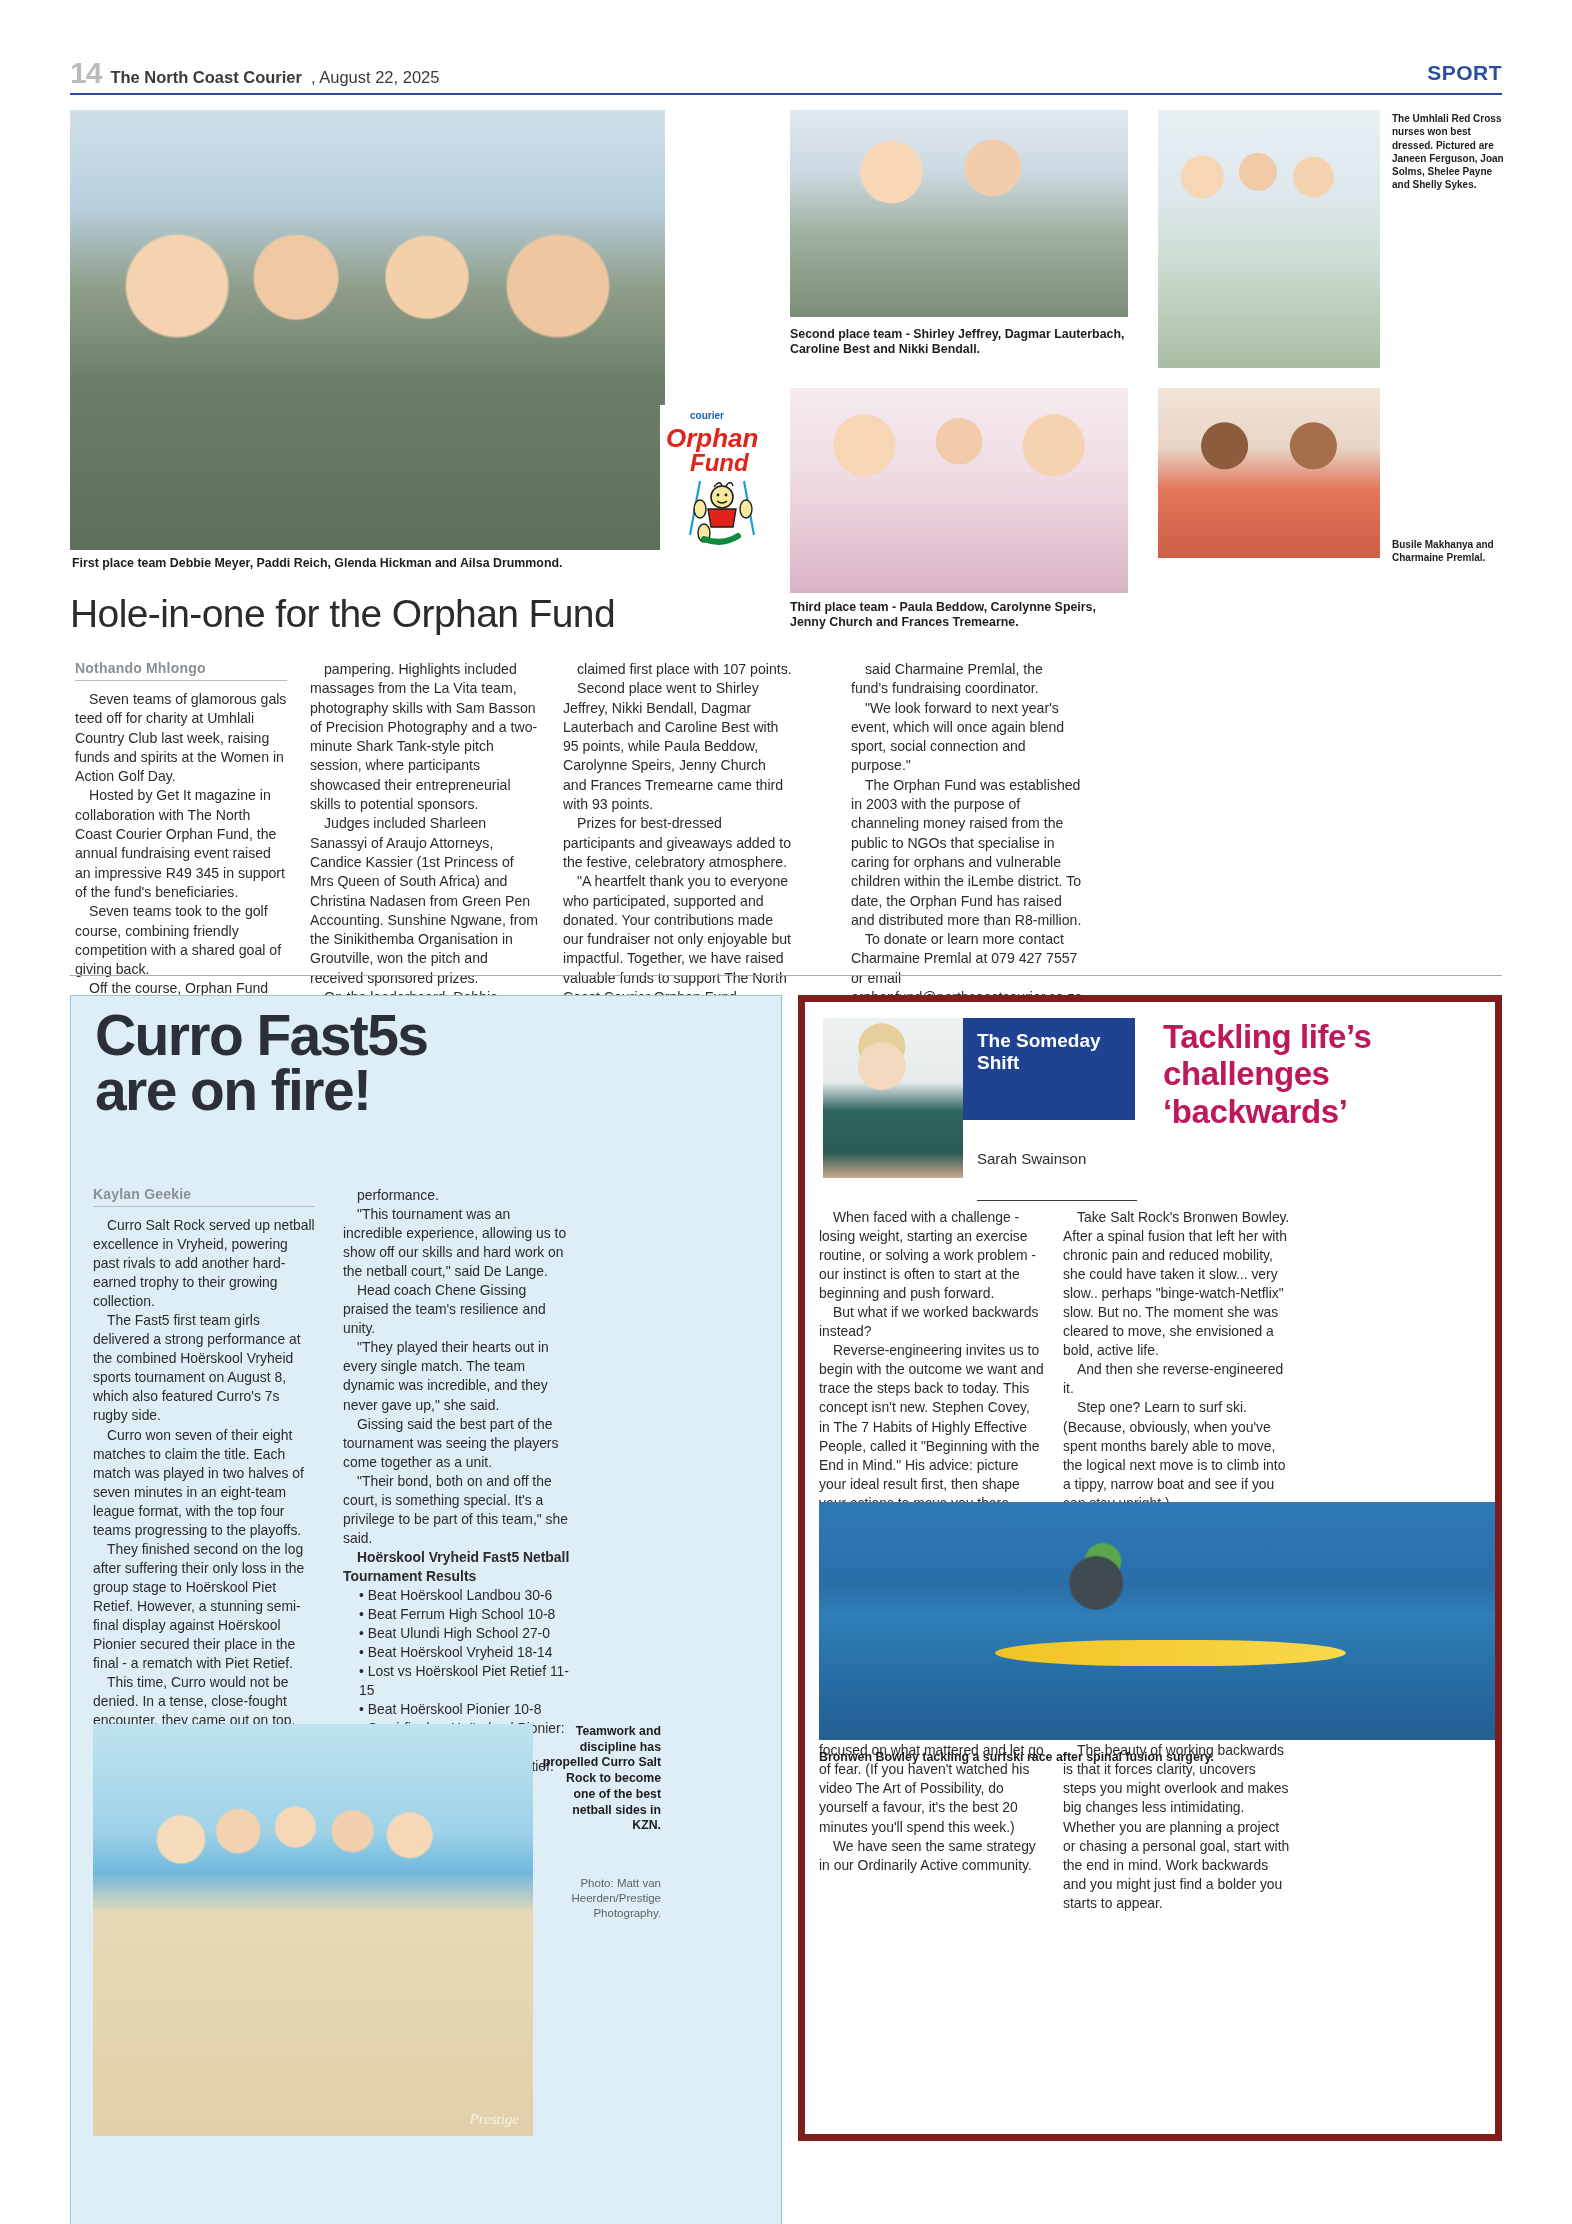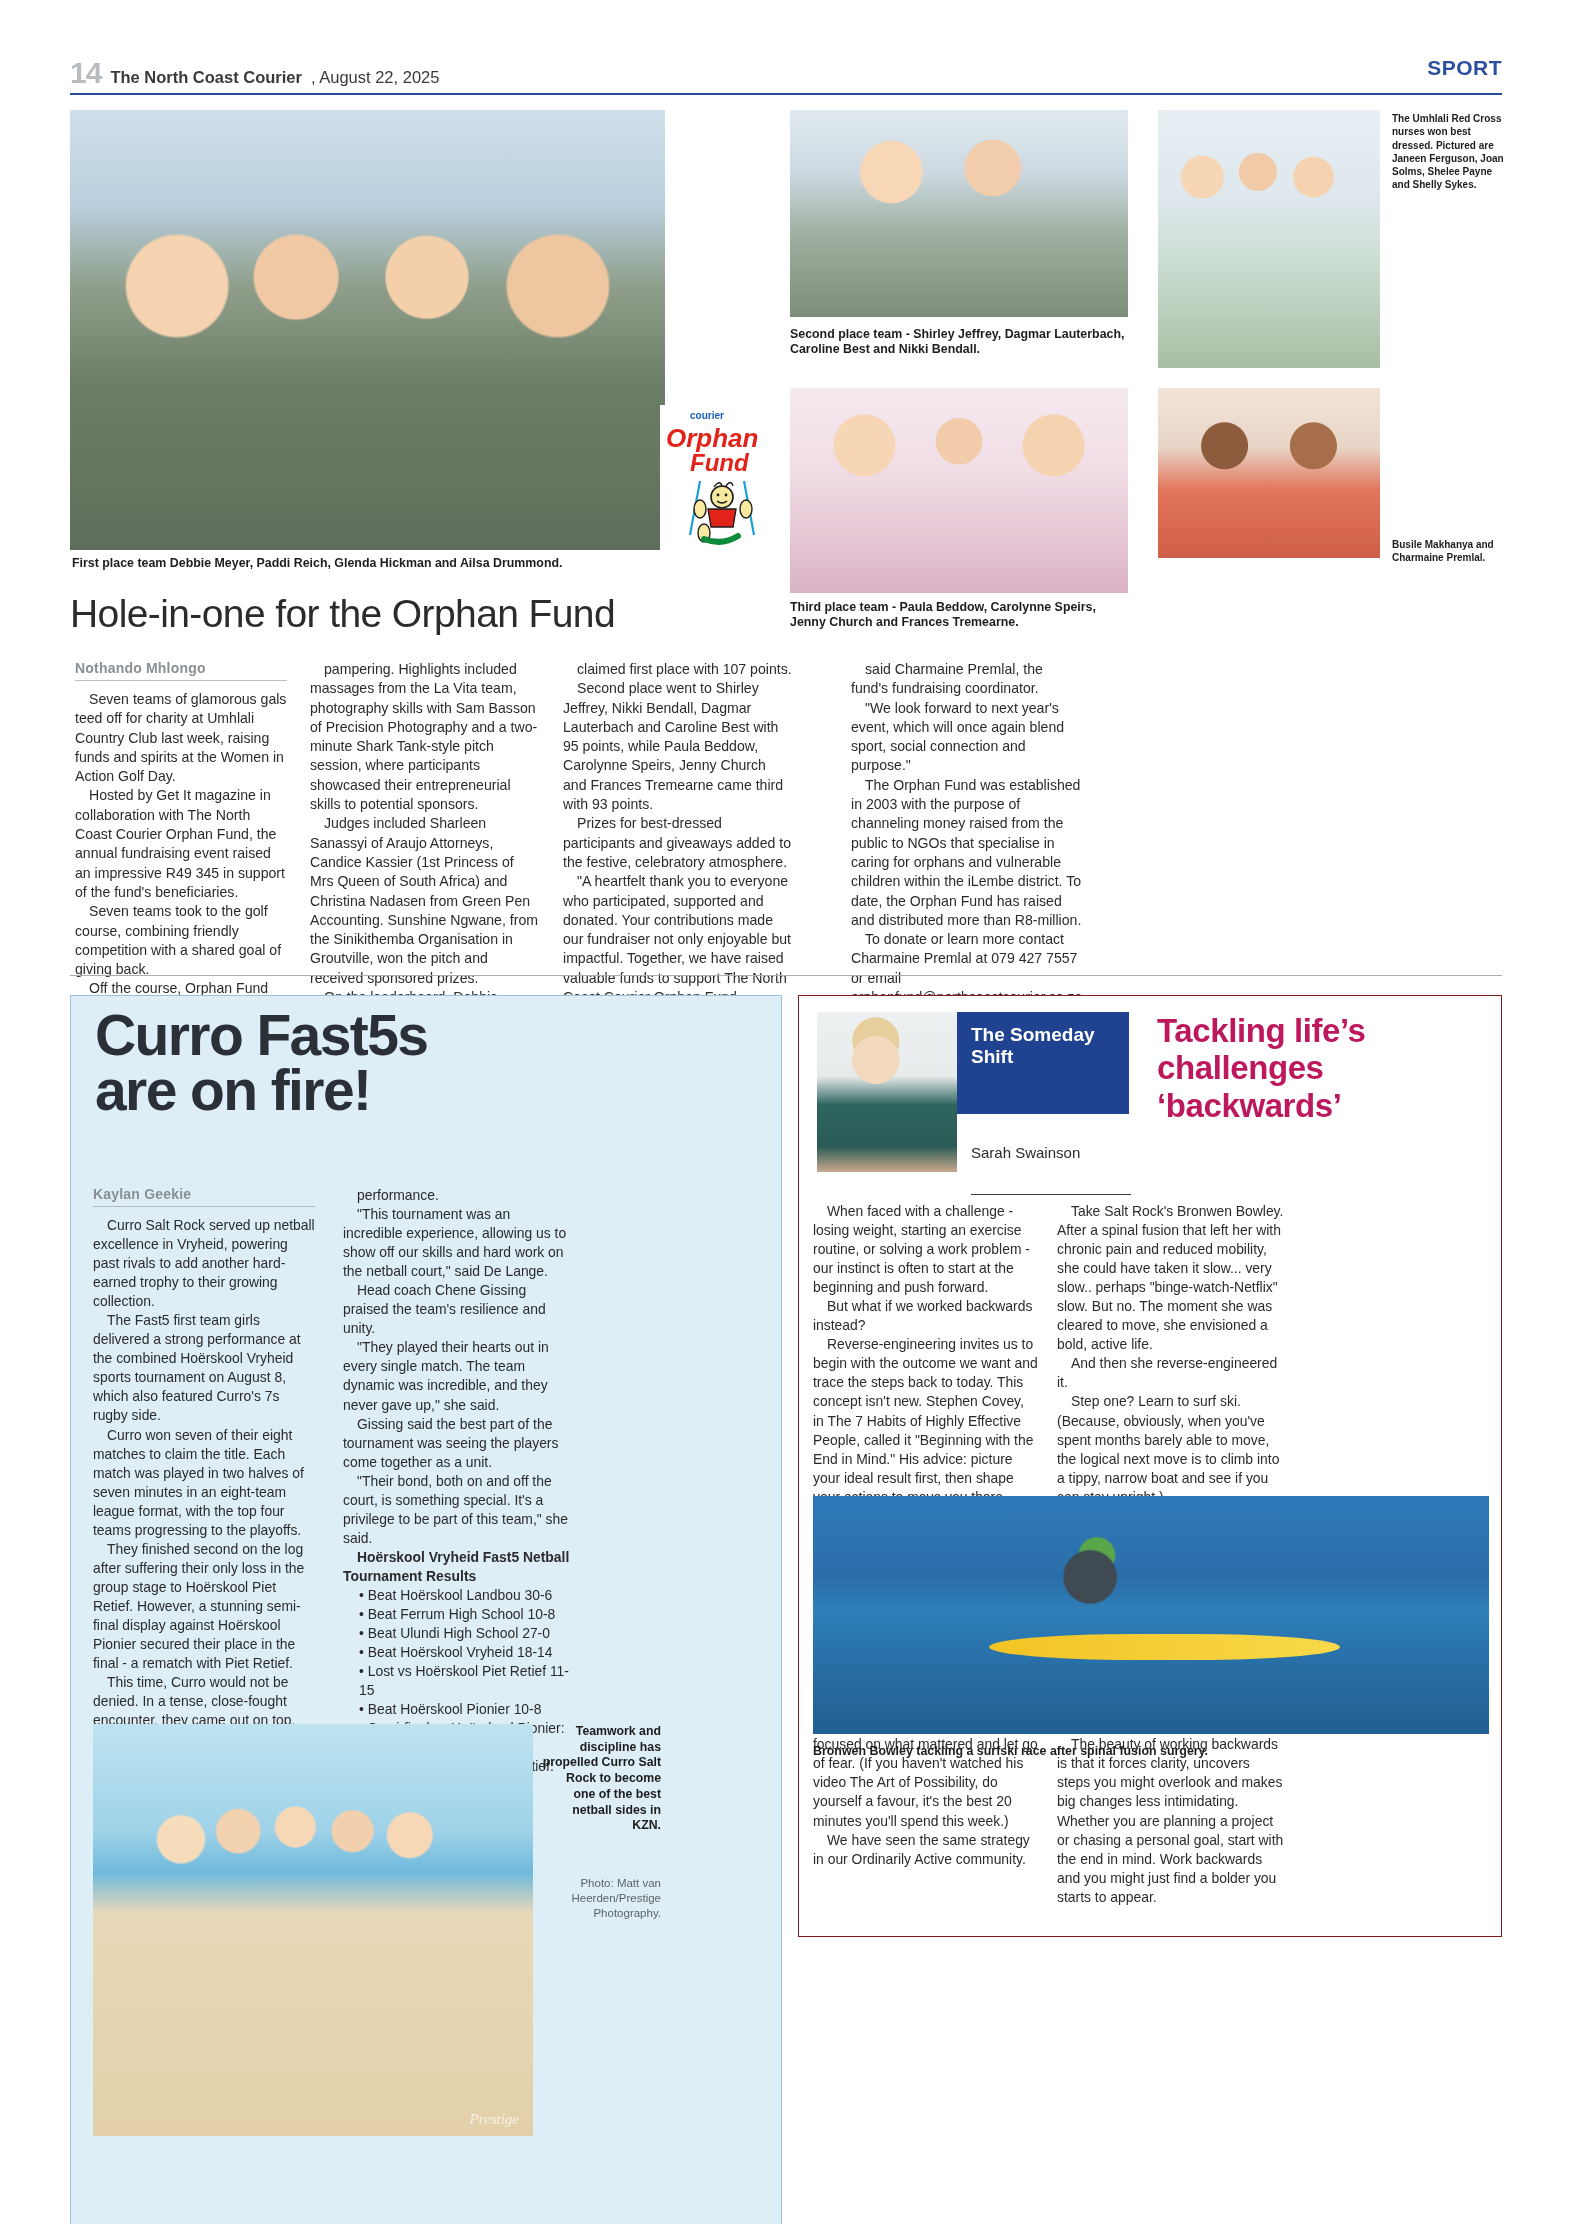"14" .masthead { align-items: flex-start -> center }
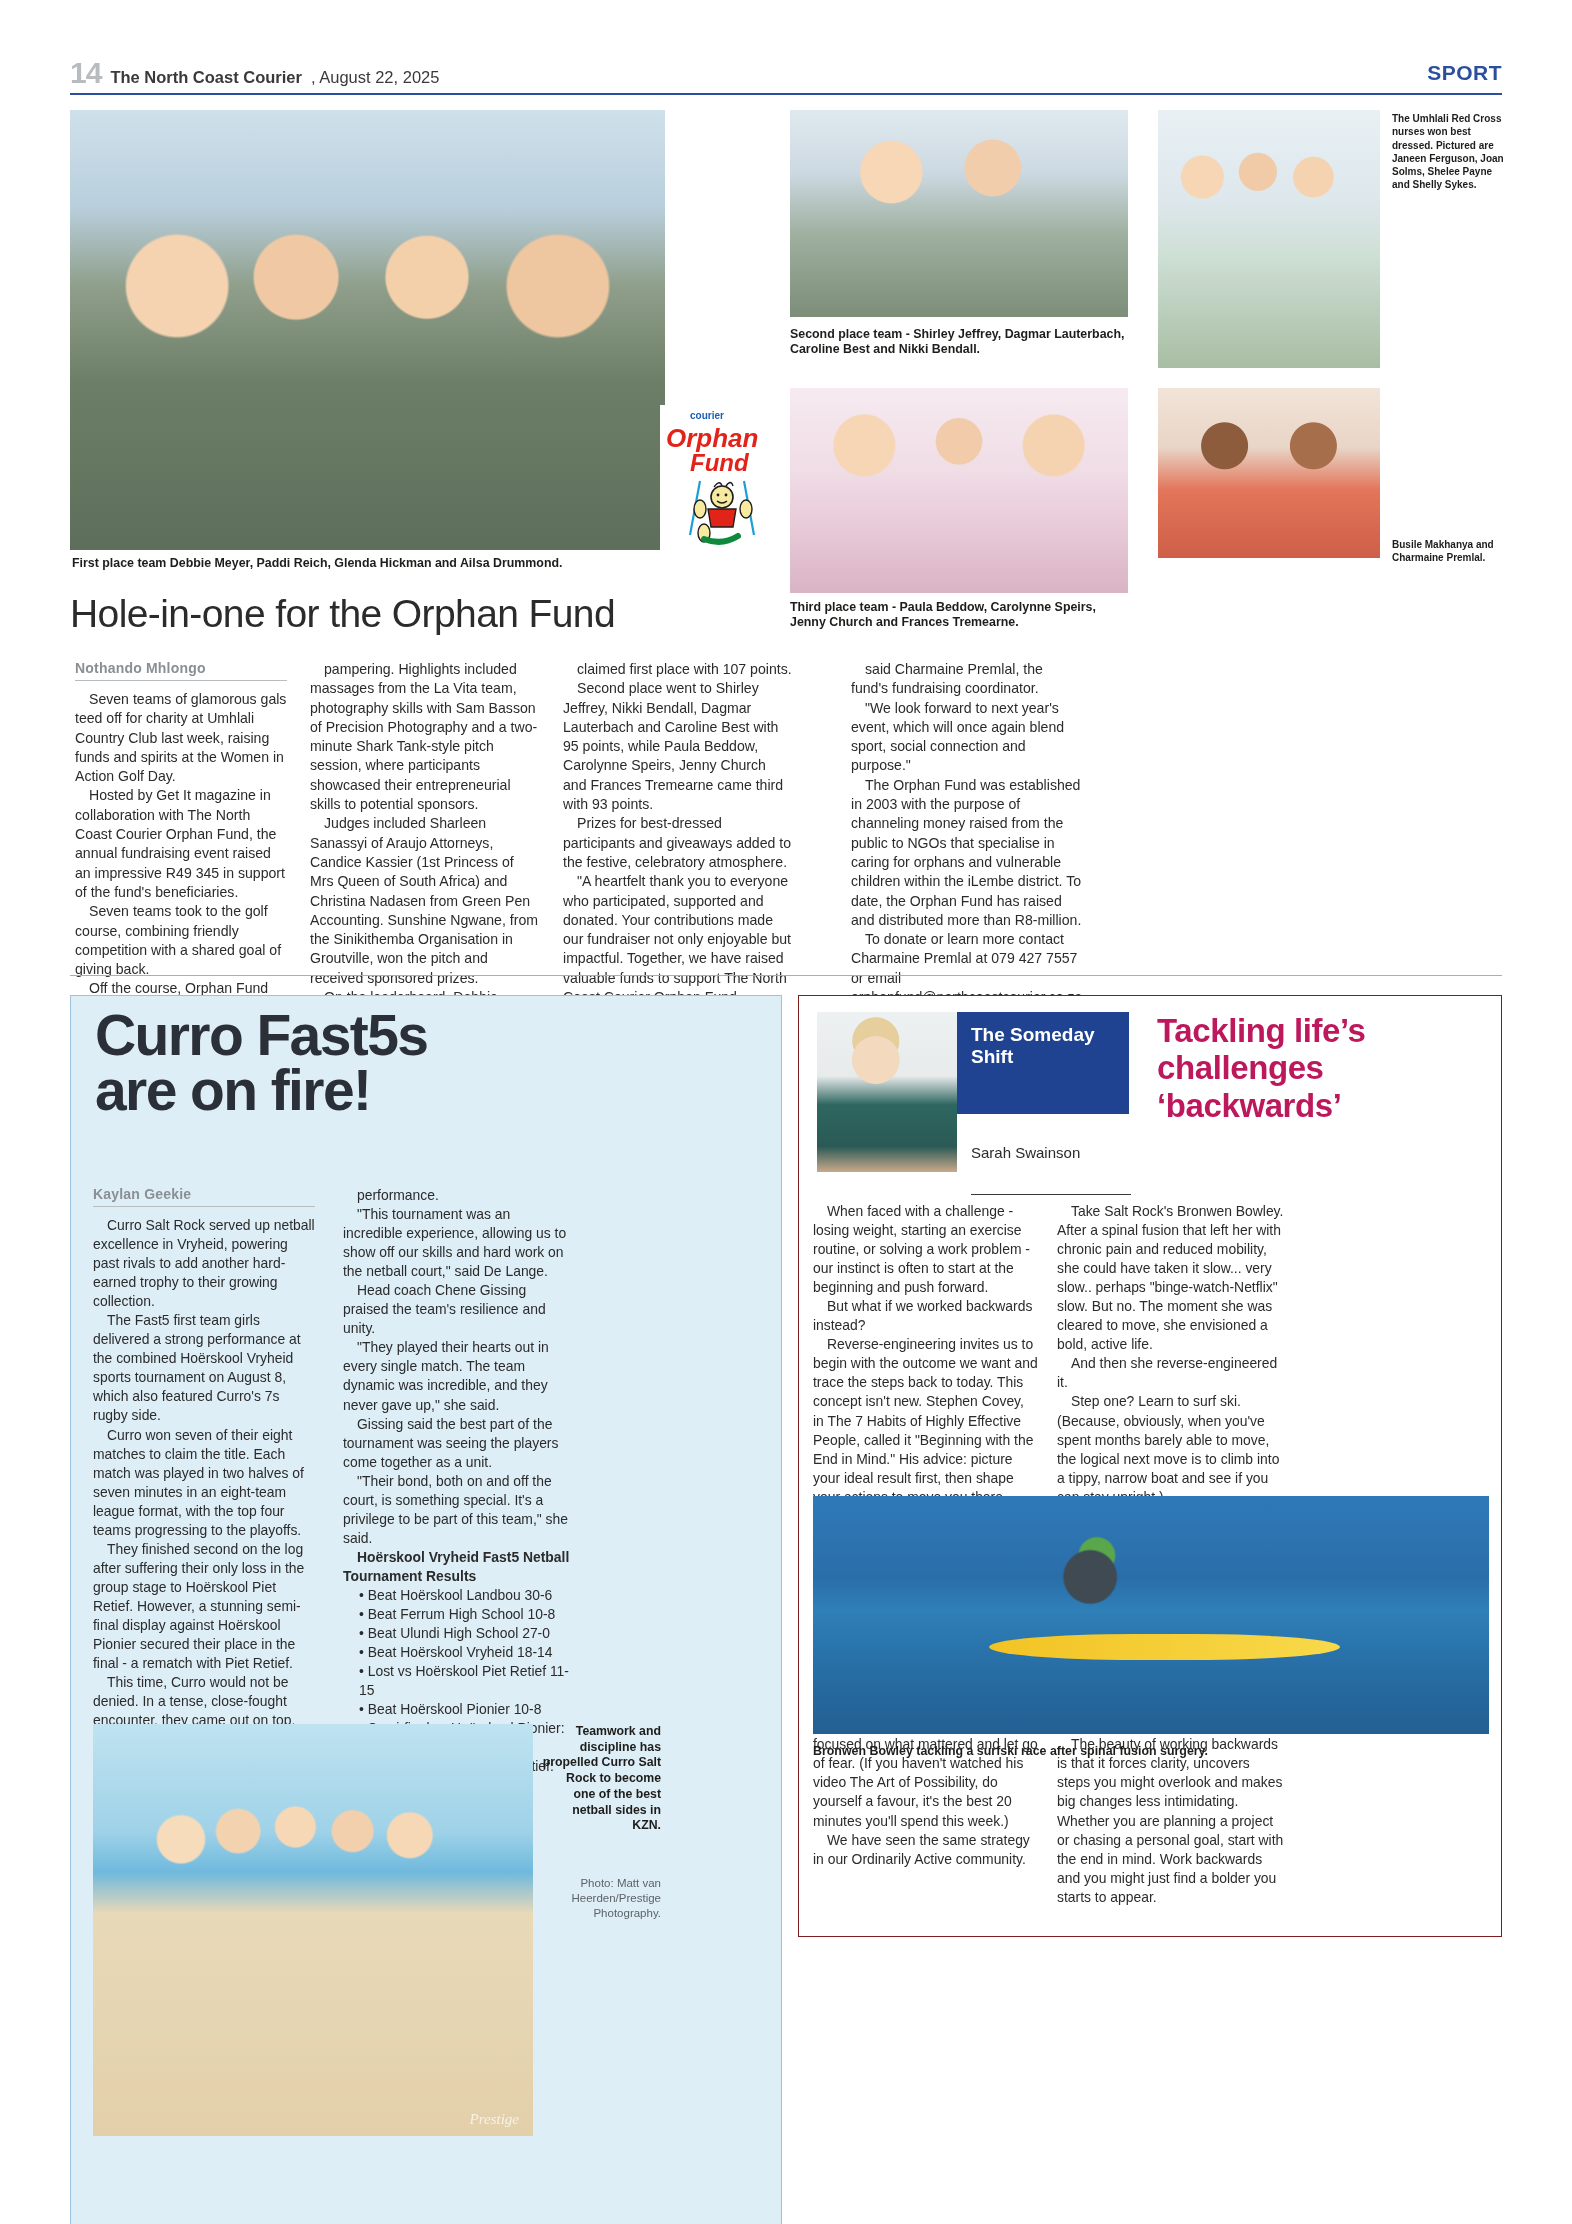"The Someday Shift" #story3 { border: 1px solid #7f1d1d -> 7px solid #7f1d1d; height: 942px -> 1146px }
